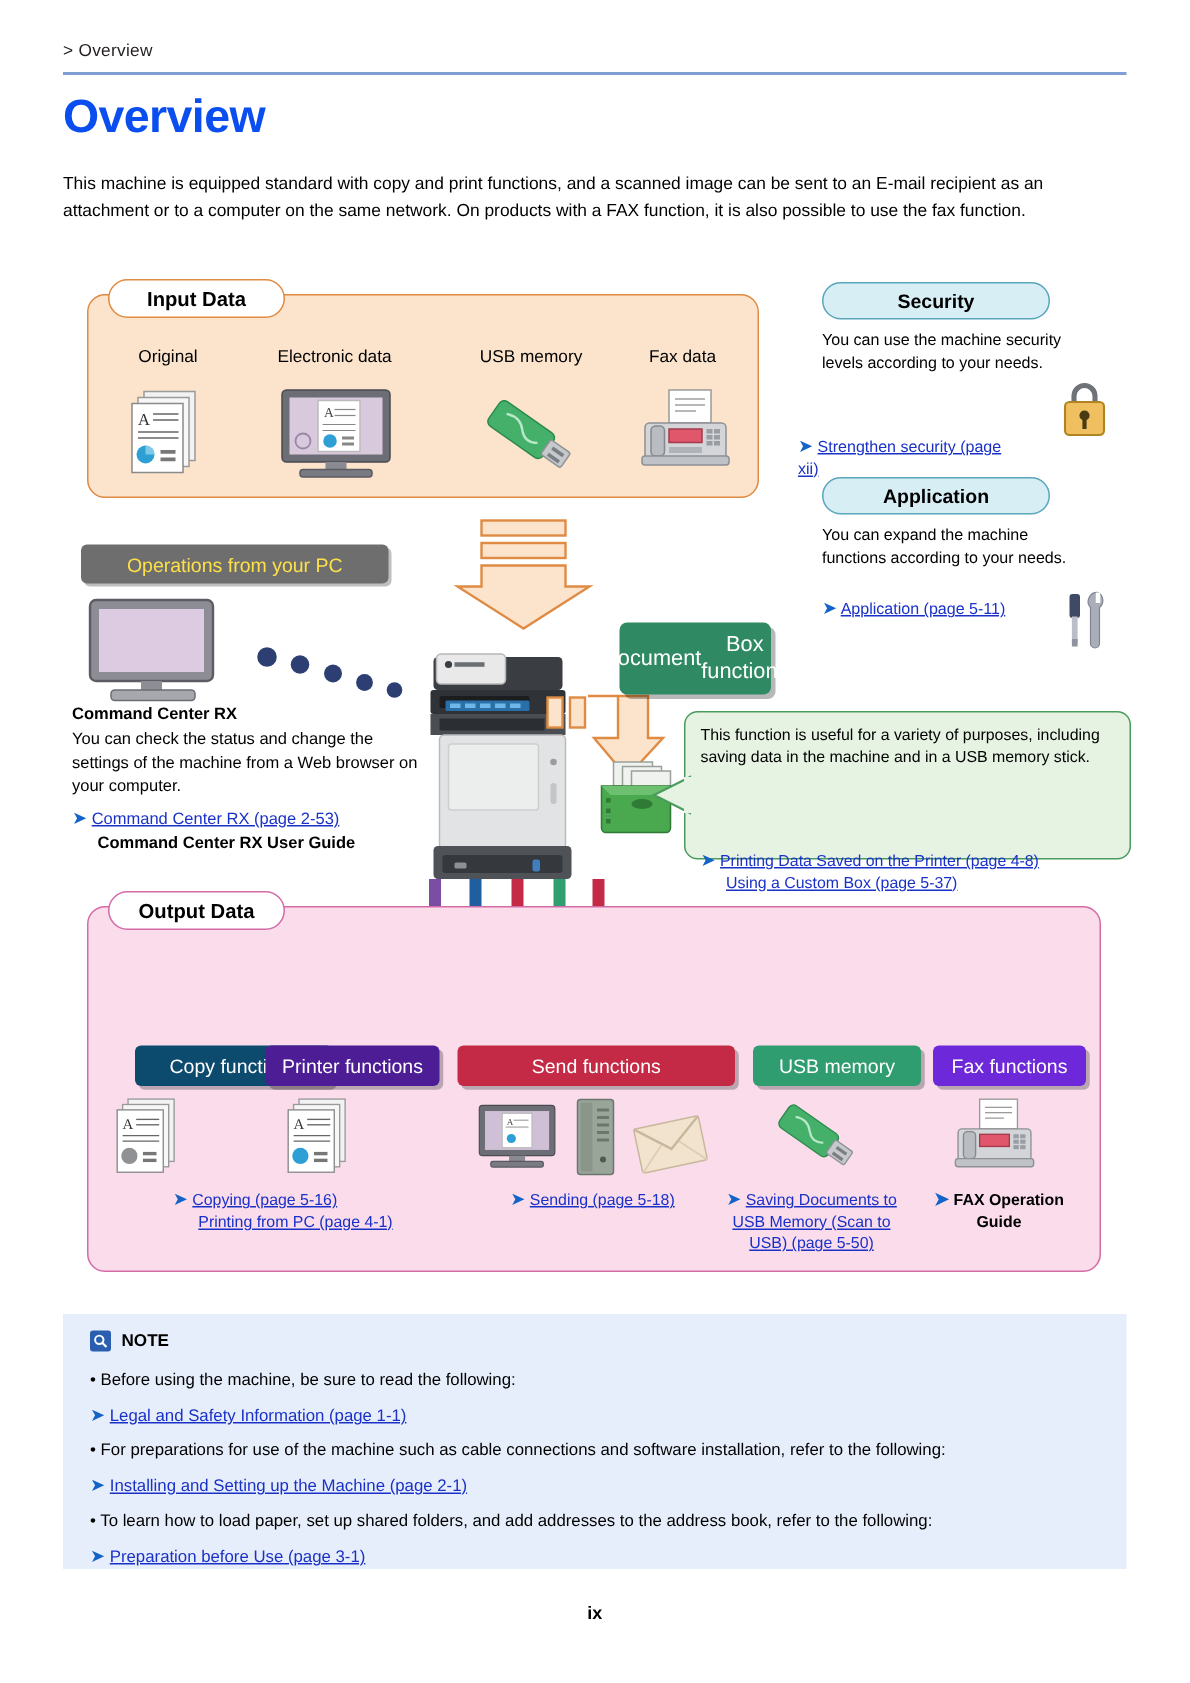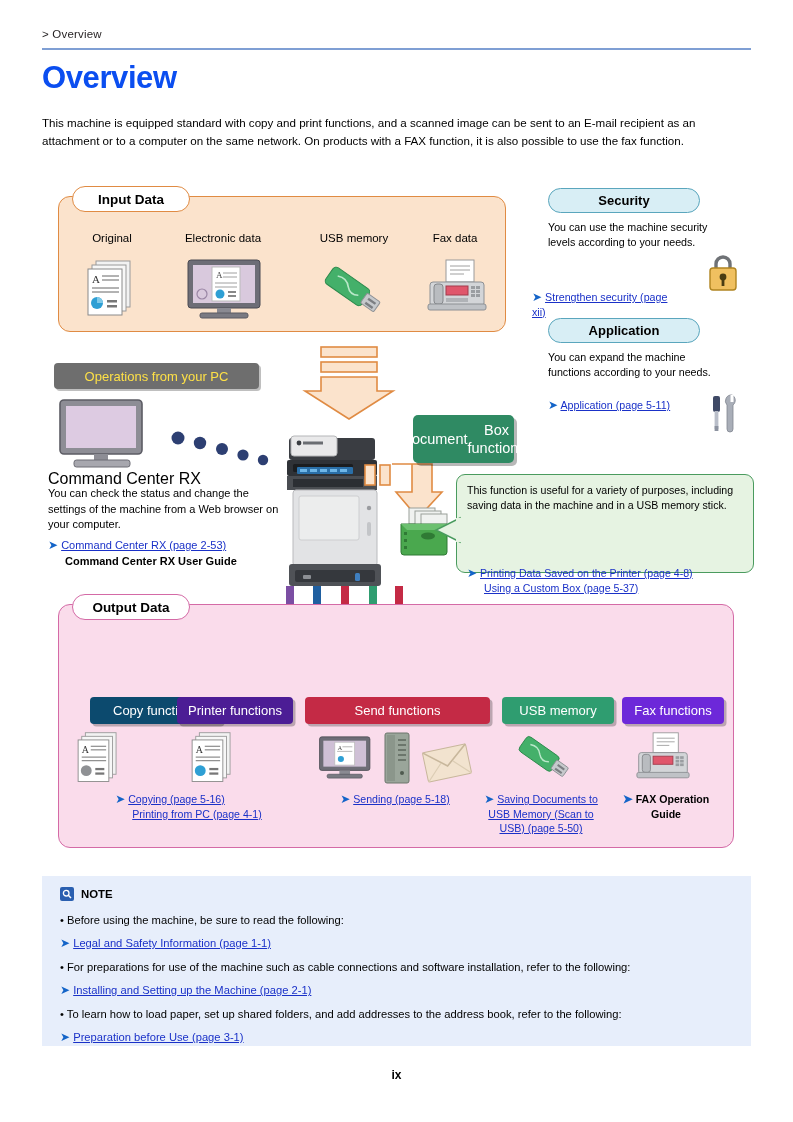"Command Center RX" .ccrx-title { font-size: 16px -> 11px; font-weight: normal -> bold }
